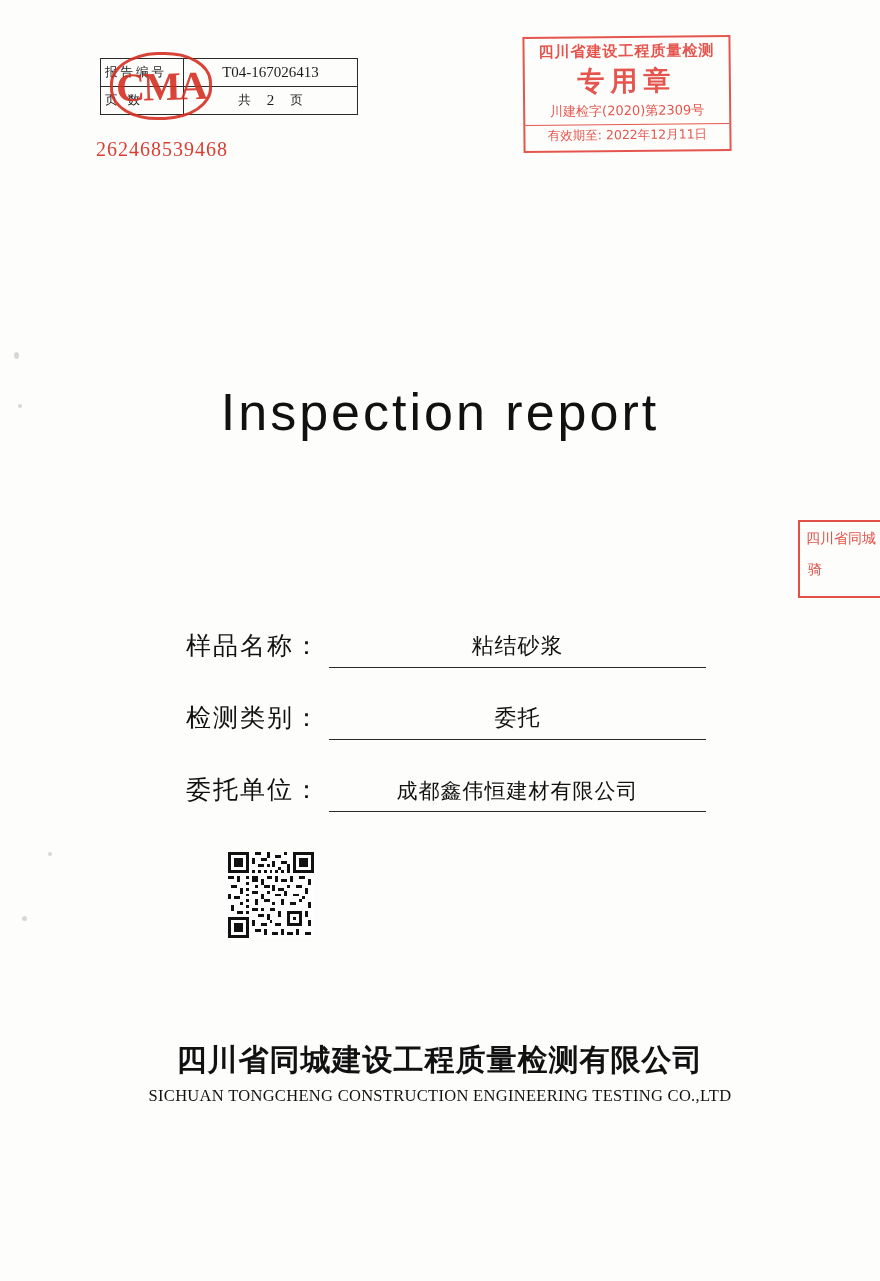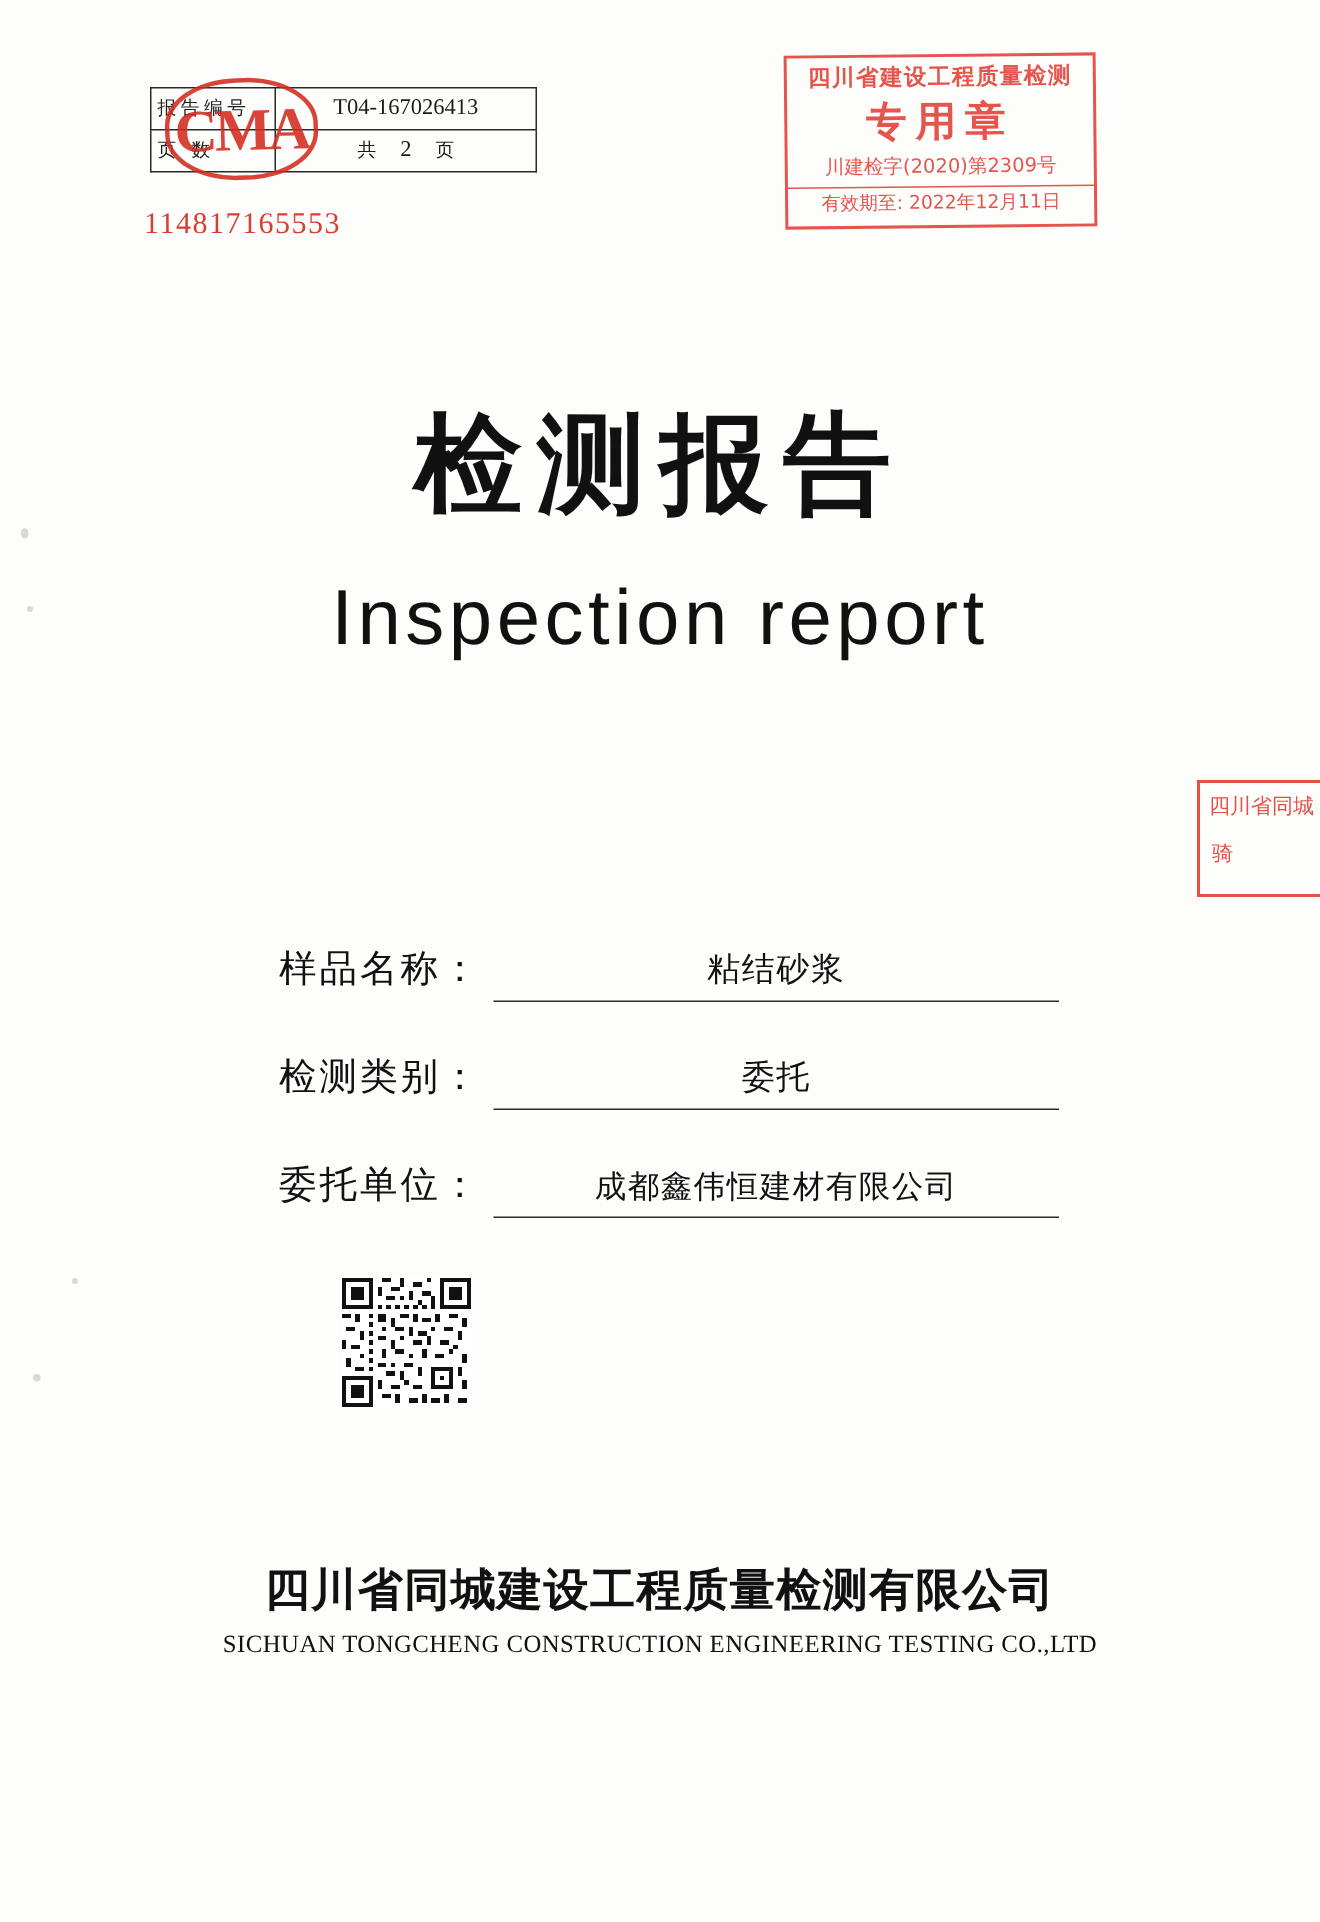"114817165553" div.cma-code { text: 114817165553 -> 262468539468 }
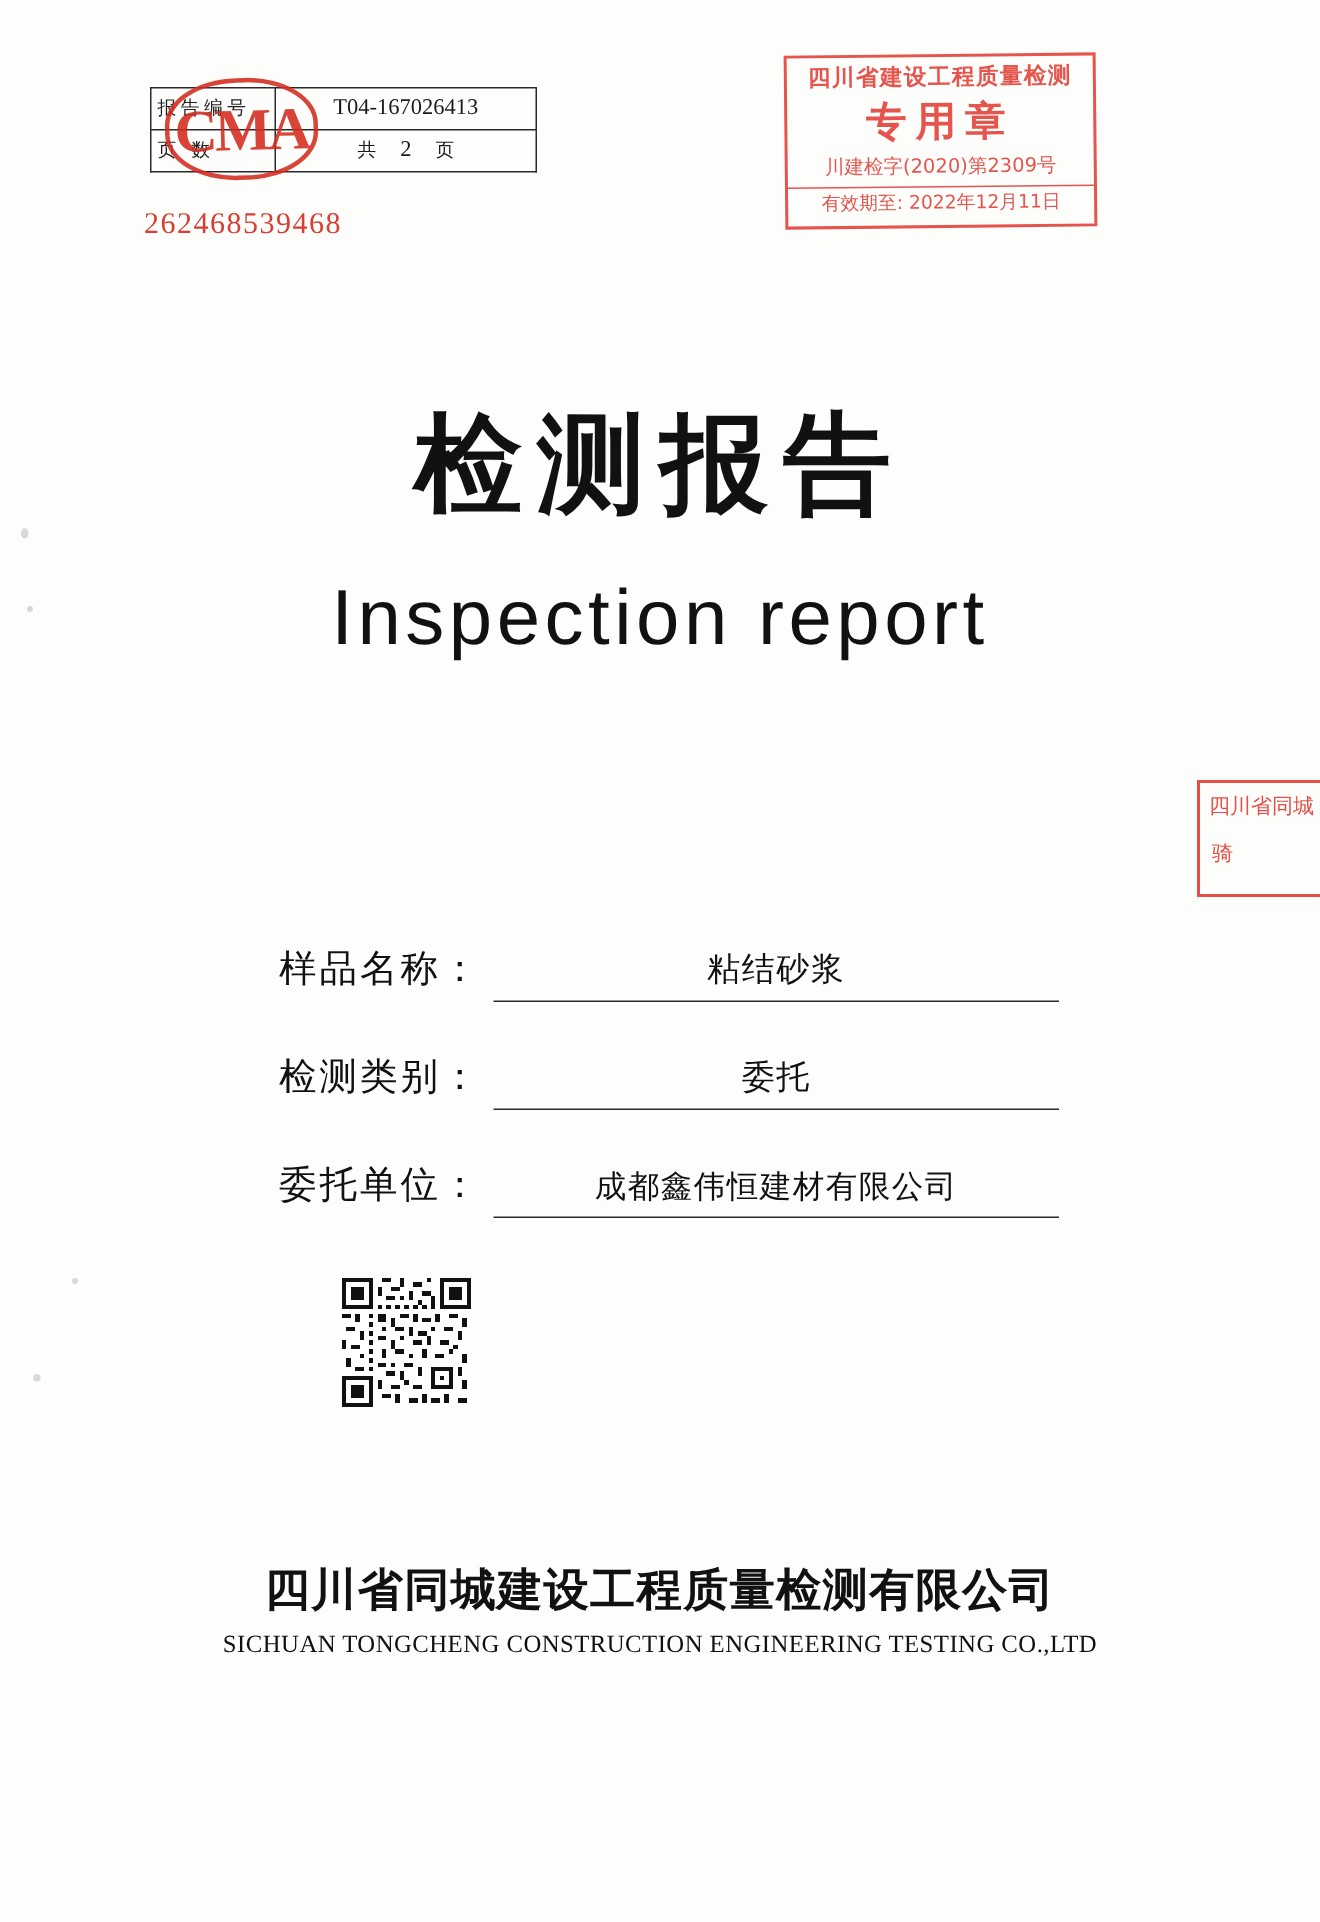"检测报告" div.title-cn { html: <div>检测报告</div> -> none }
